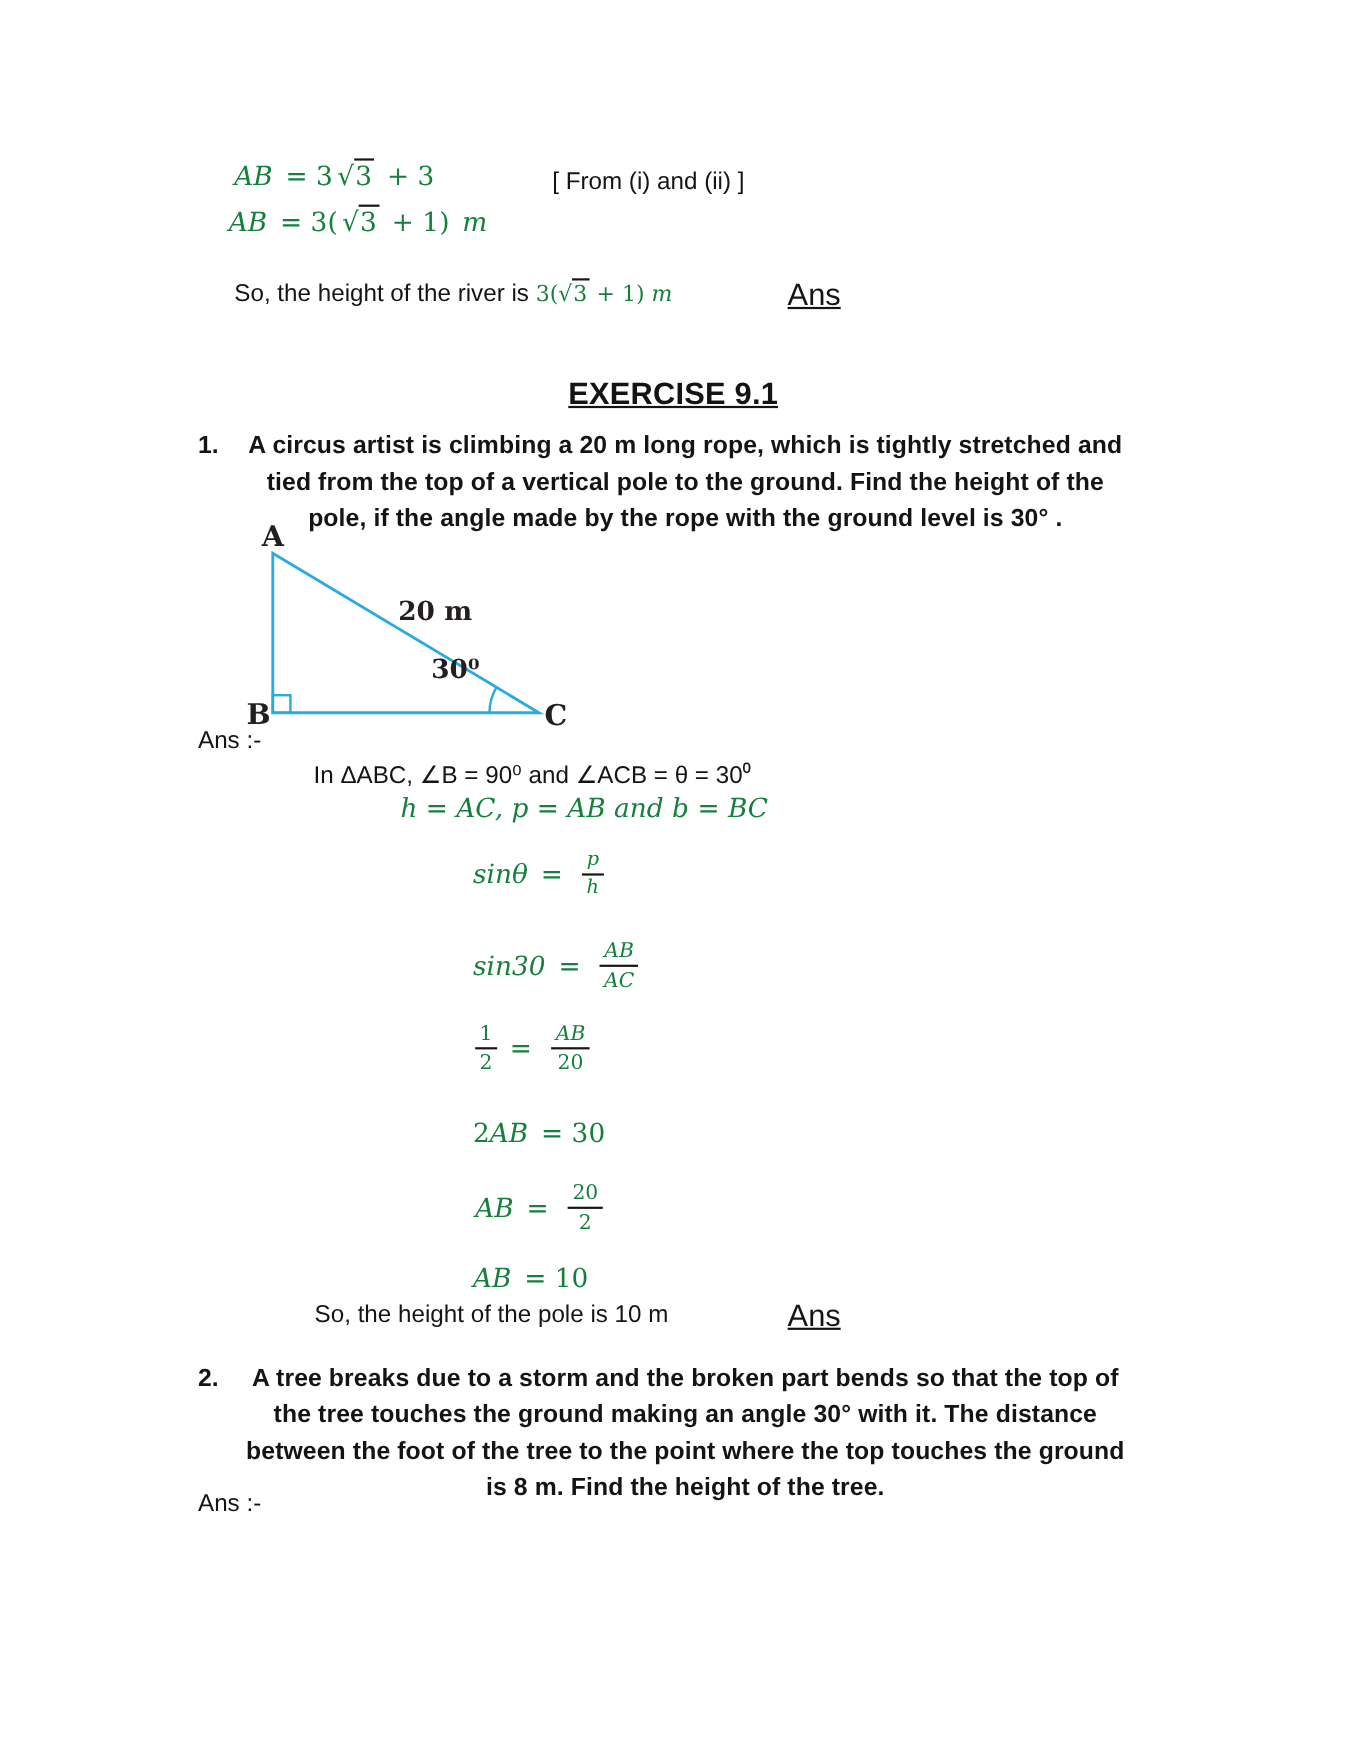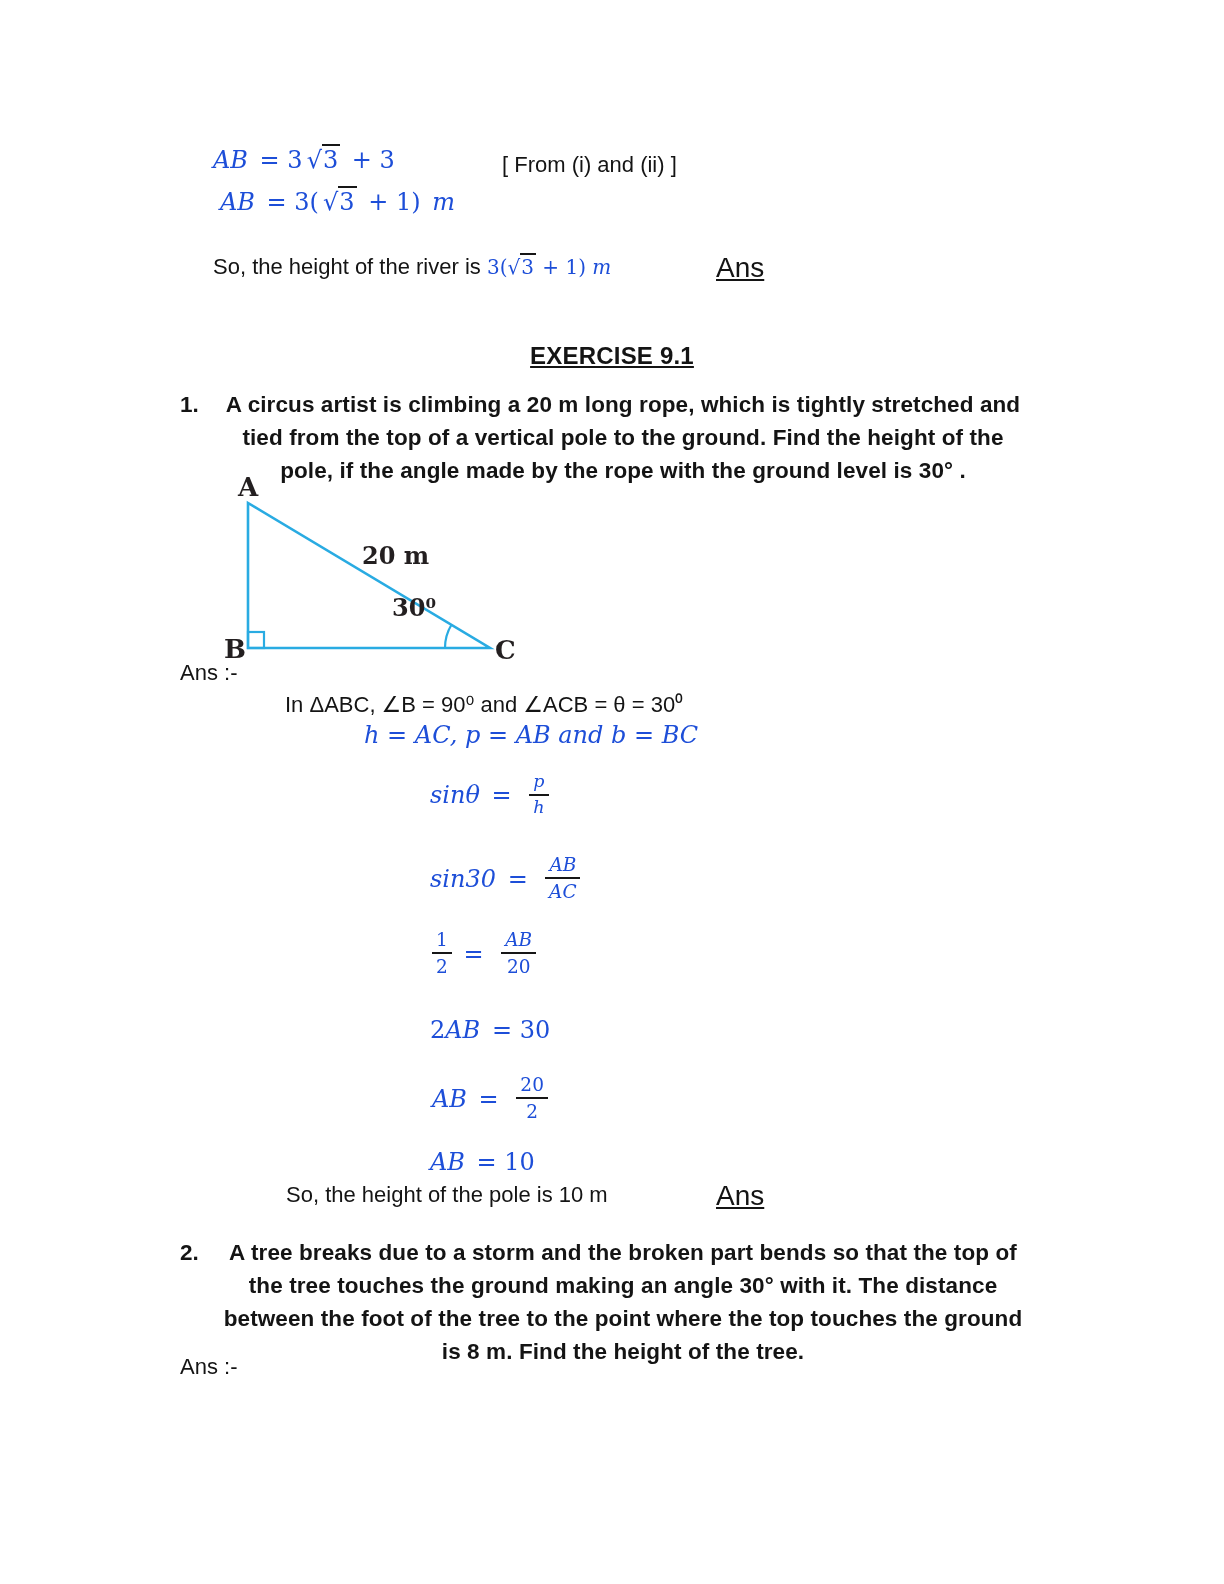"AB = 3 √3 +" .math { color: #1d4ed8 -> #15803d }
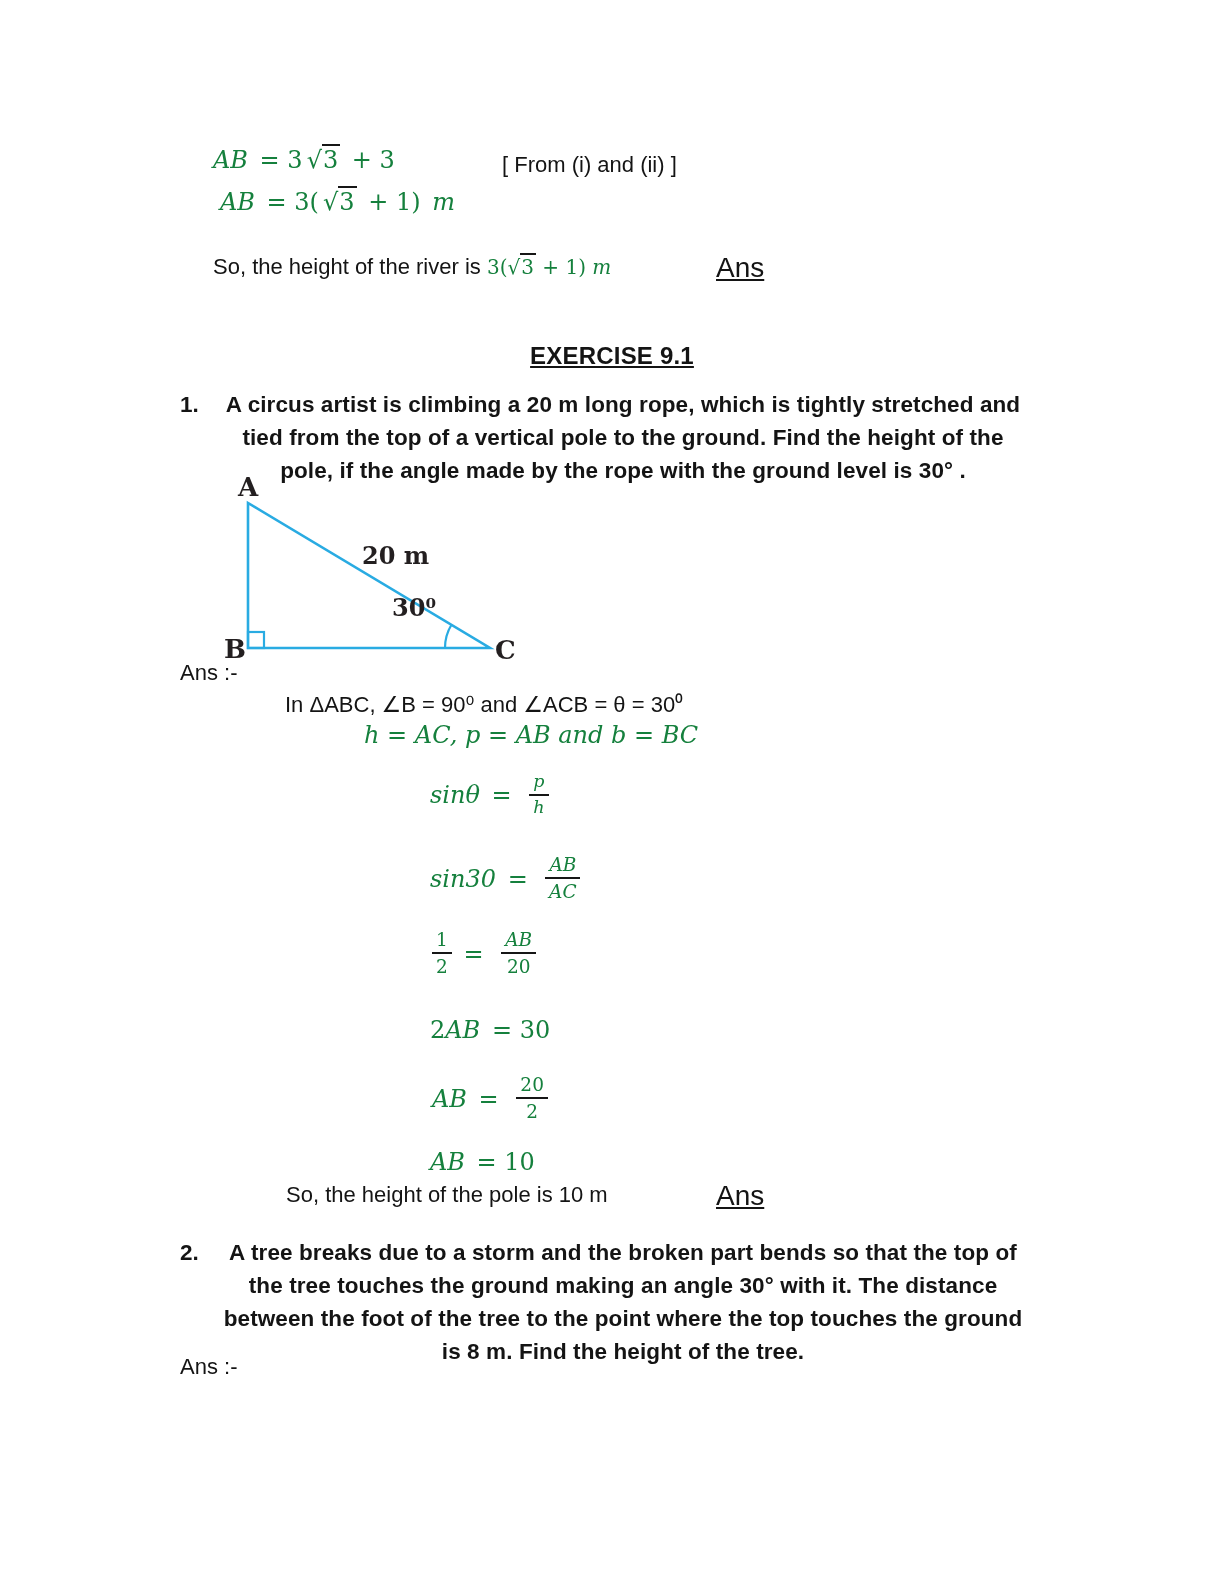"AB = 3( √3 +" div.abs { left: 220px -> 208px }
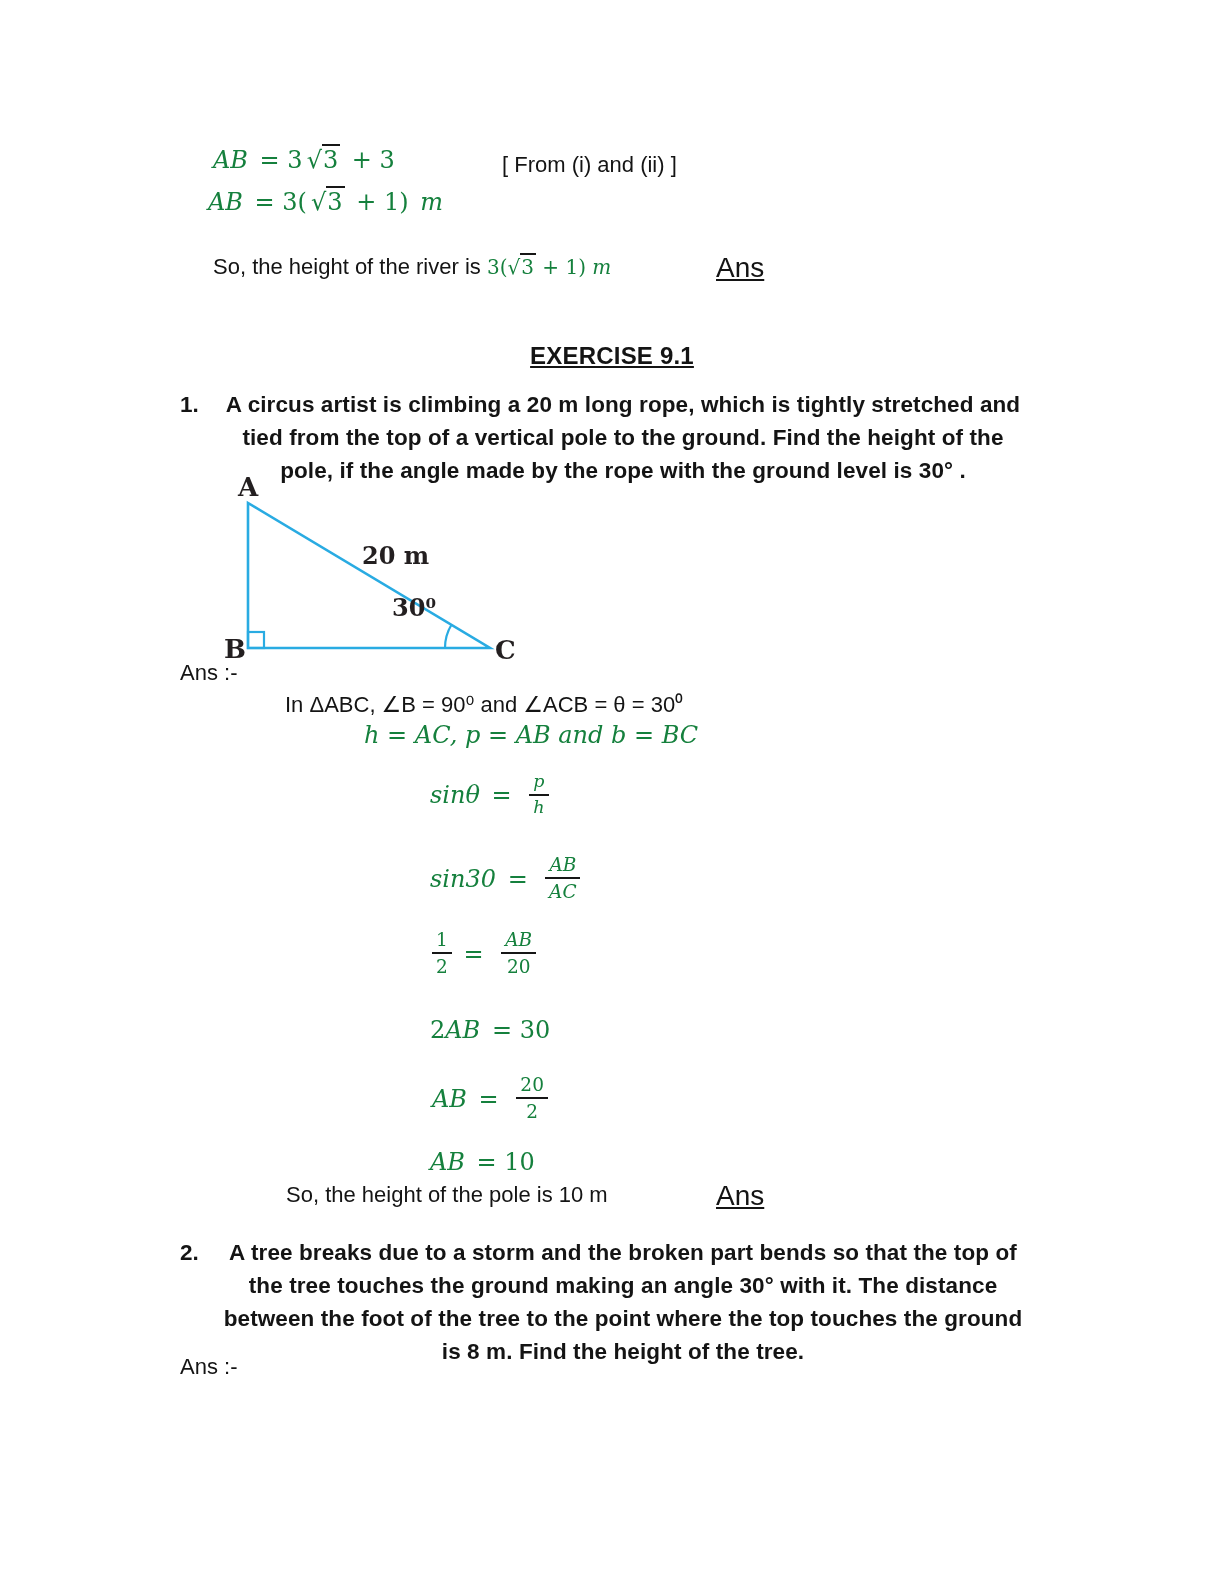"EXERCISE 9.1" .heading { font-size: 24px -> 28px }
